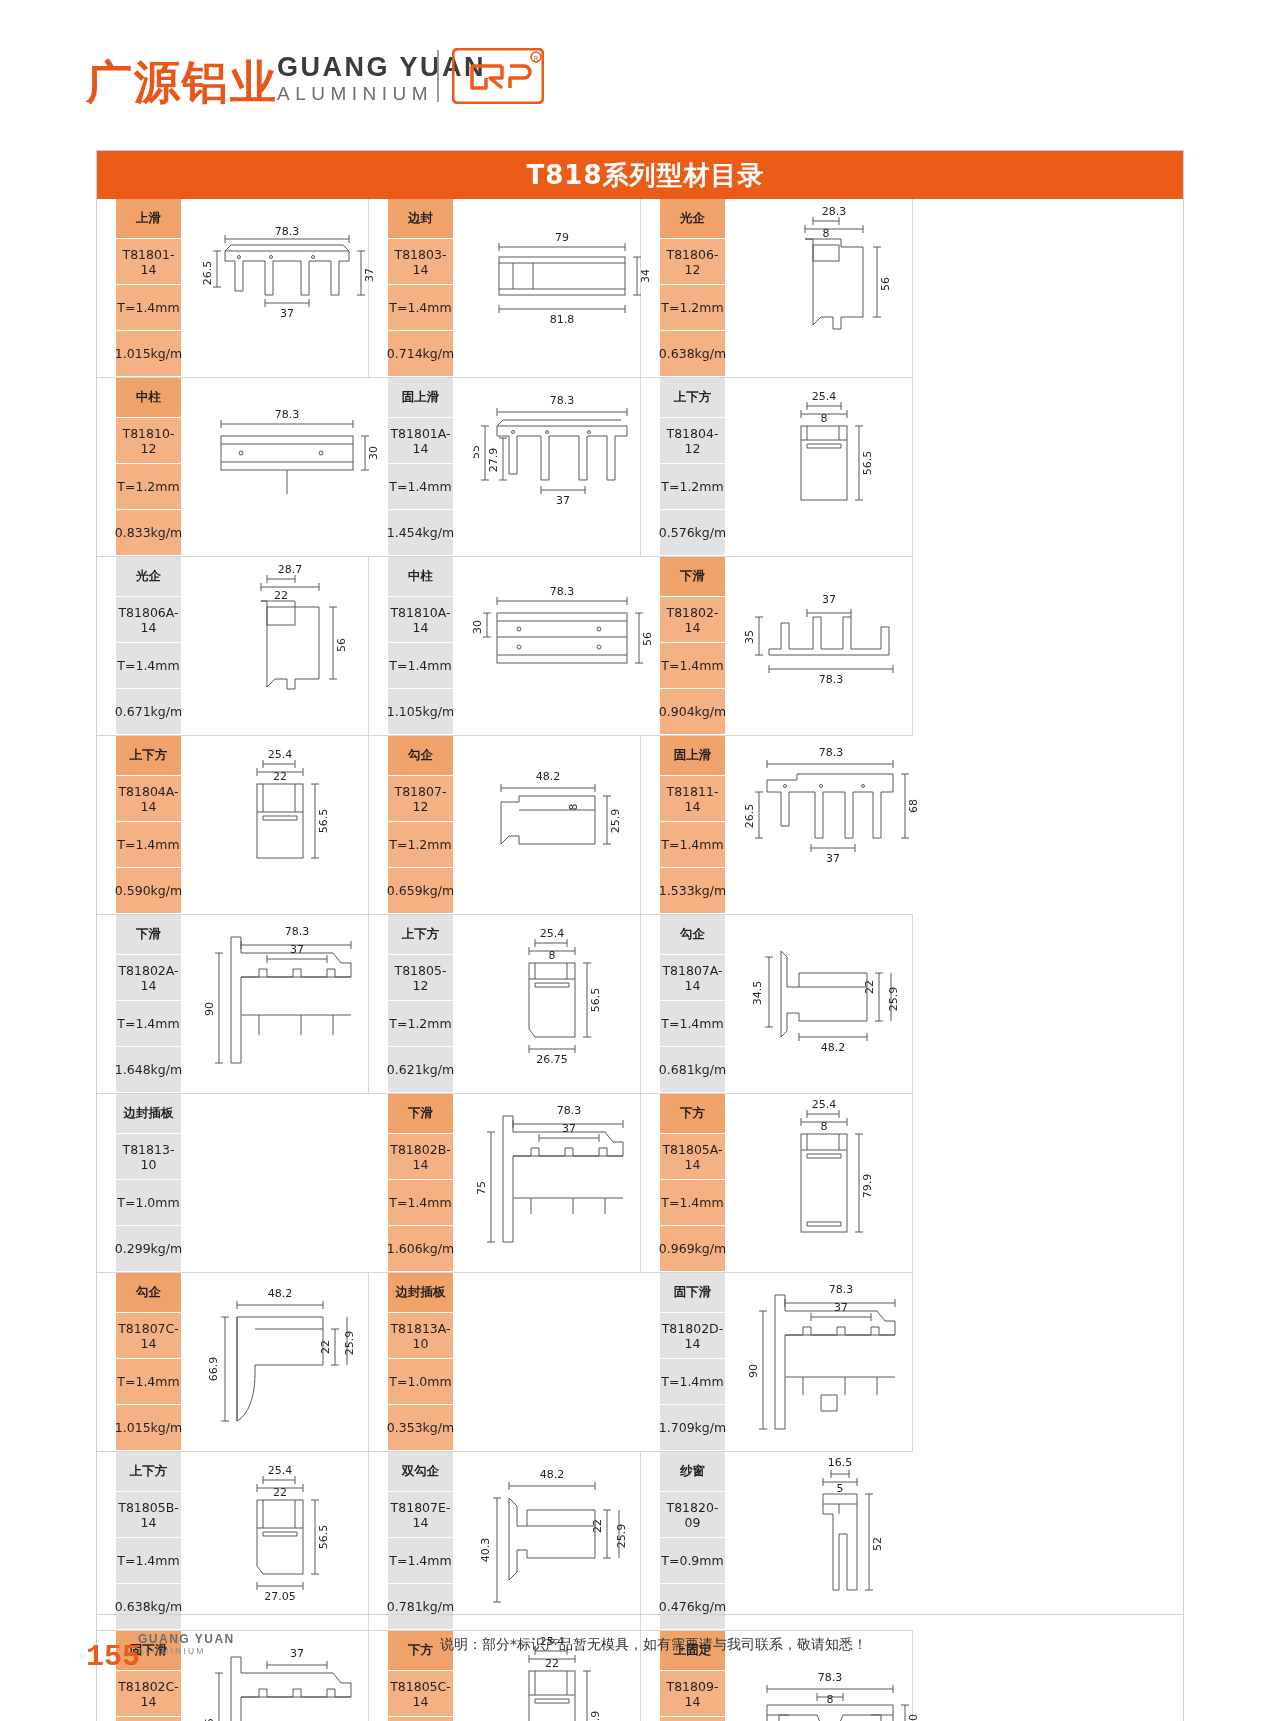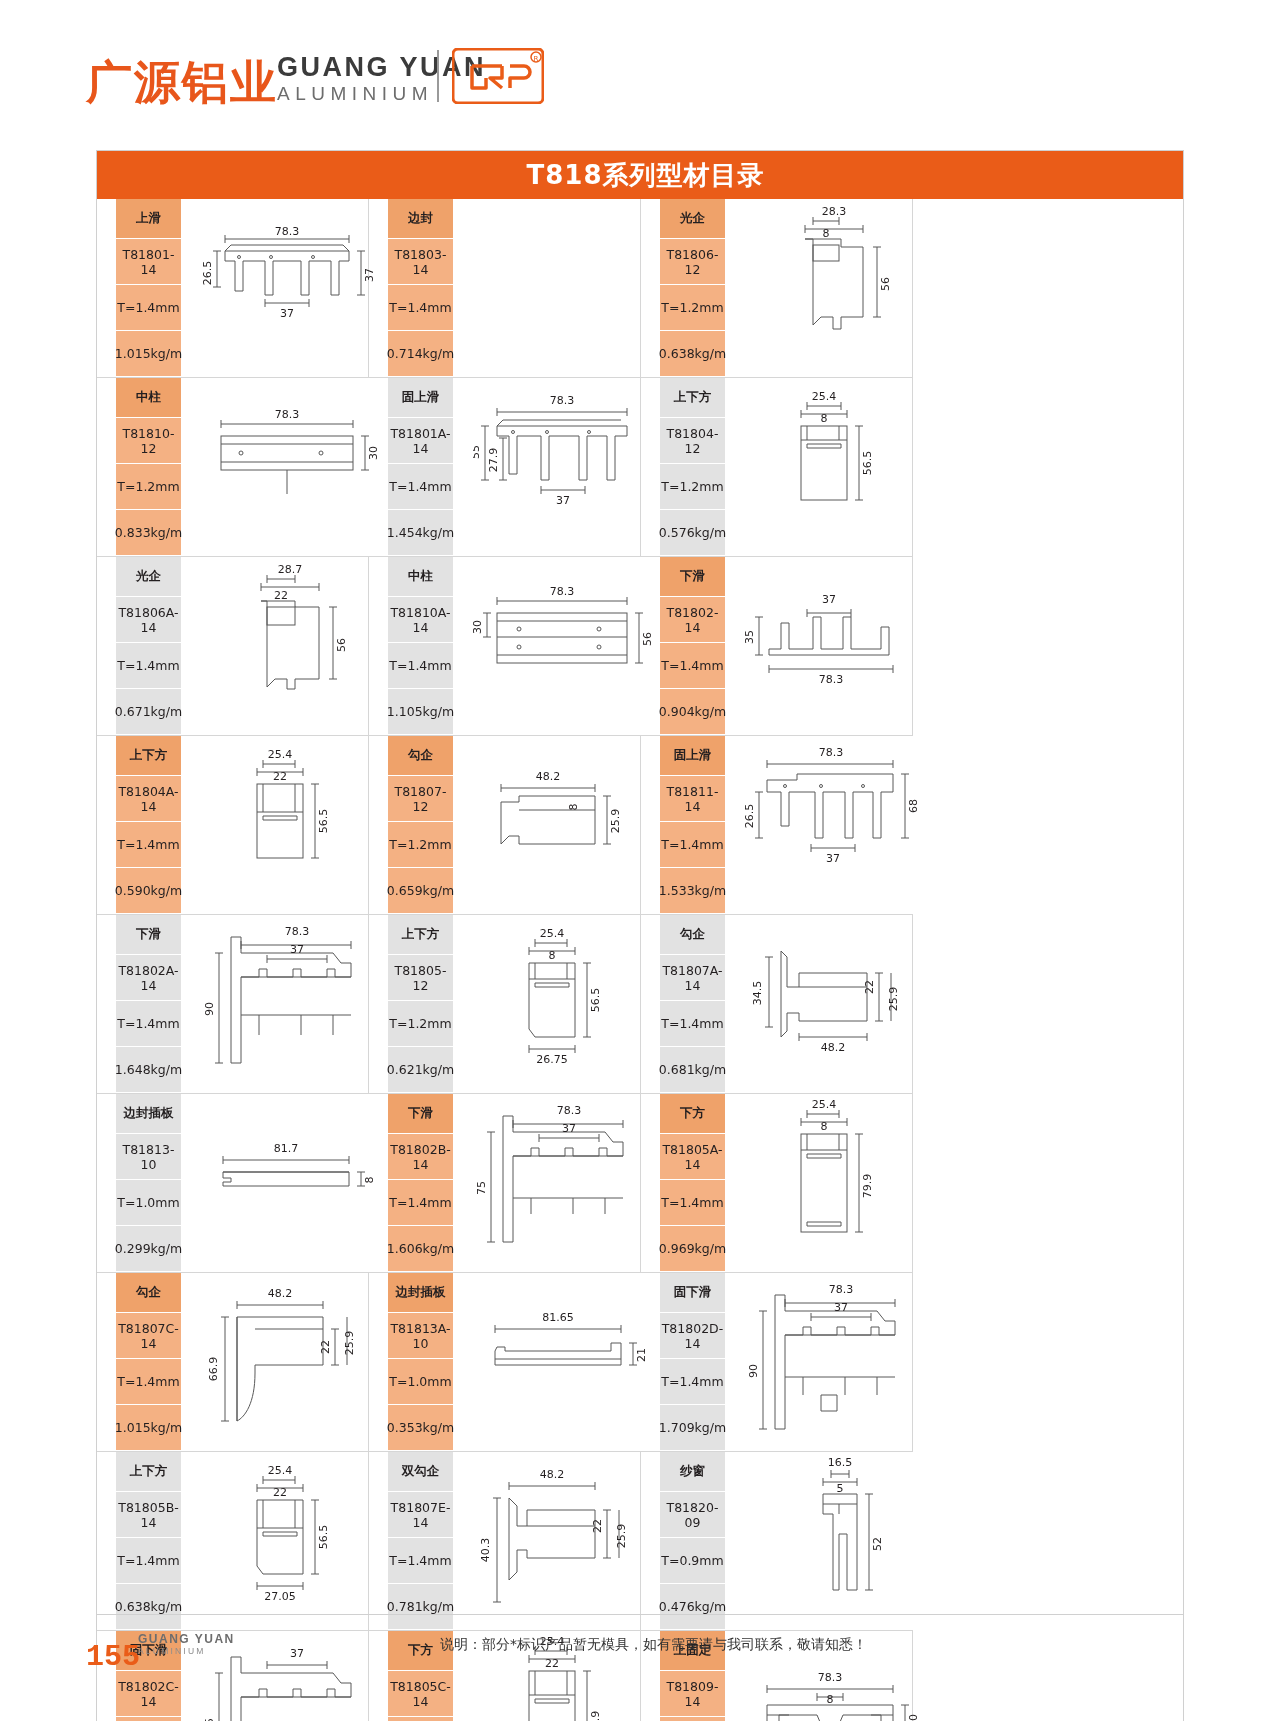"79" div.pic { html: none -> <div> <svg> <g> <rect></rect> <path></path> <path></path> <path></path> <path></path> </g> <g> <text>79</text> <text>81.8</text> <text>34</text> </g> </svg> </div> }
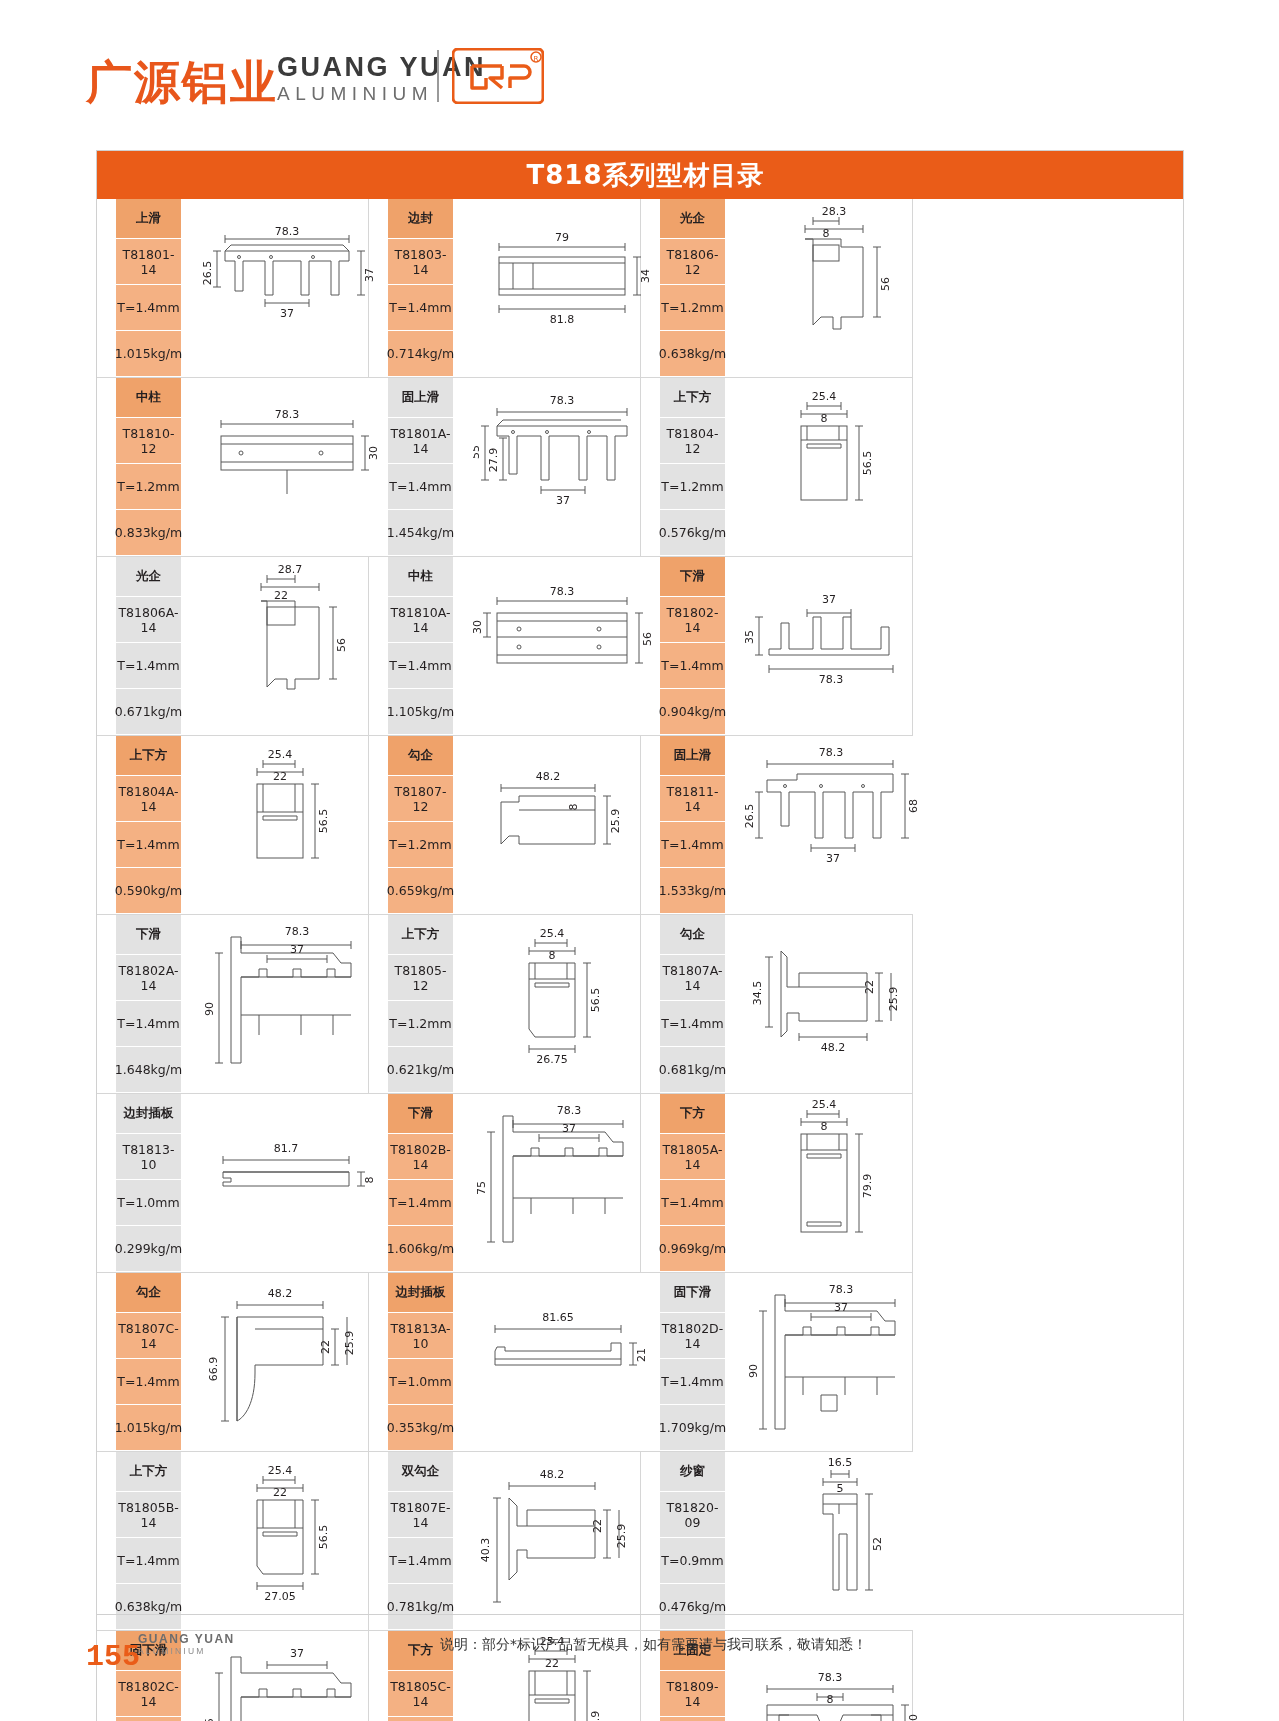"81.7" div.pic { html: <div> <svg> <g> <path></path> <path></path> <path></path> <path></path> </g> <g> <text>81.7</text> <text>8</text> </g> </svg> </div> -> none }
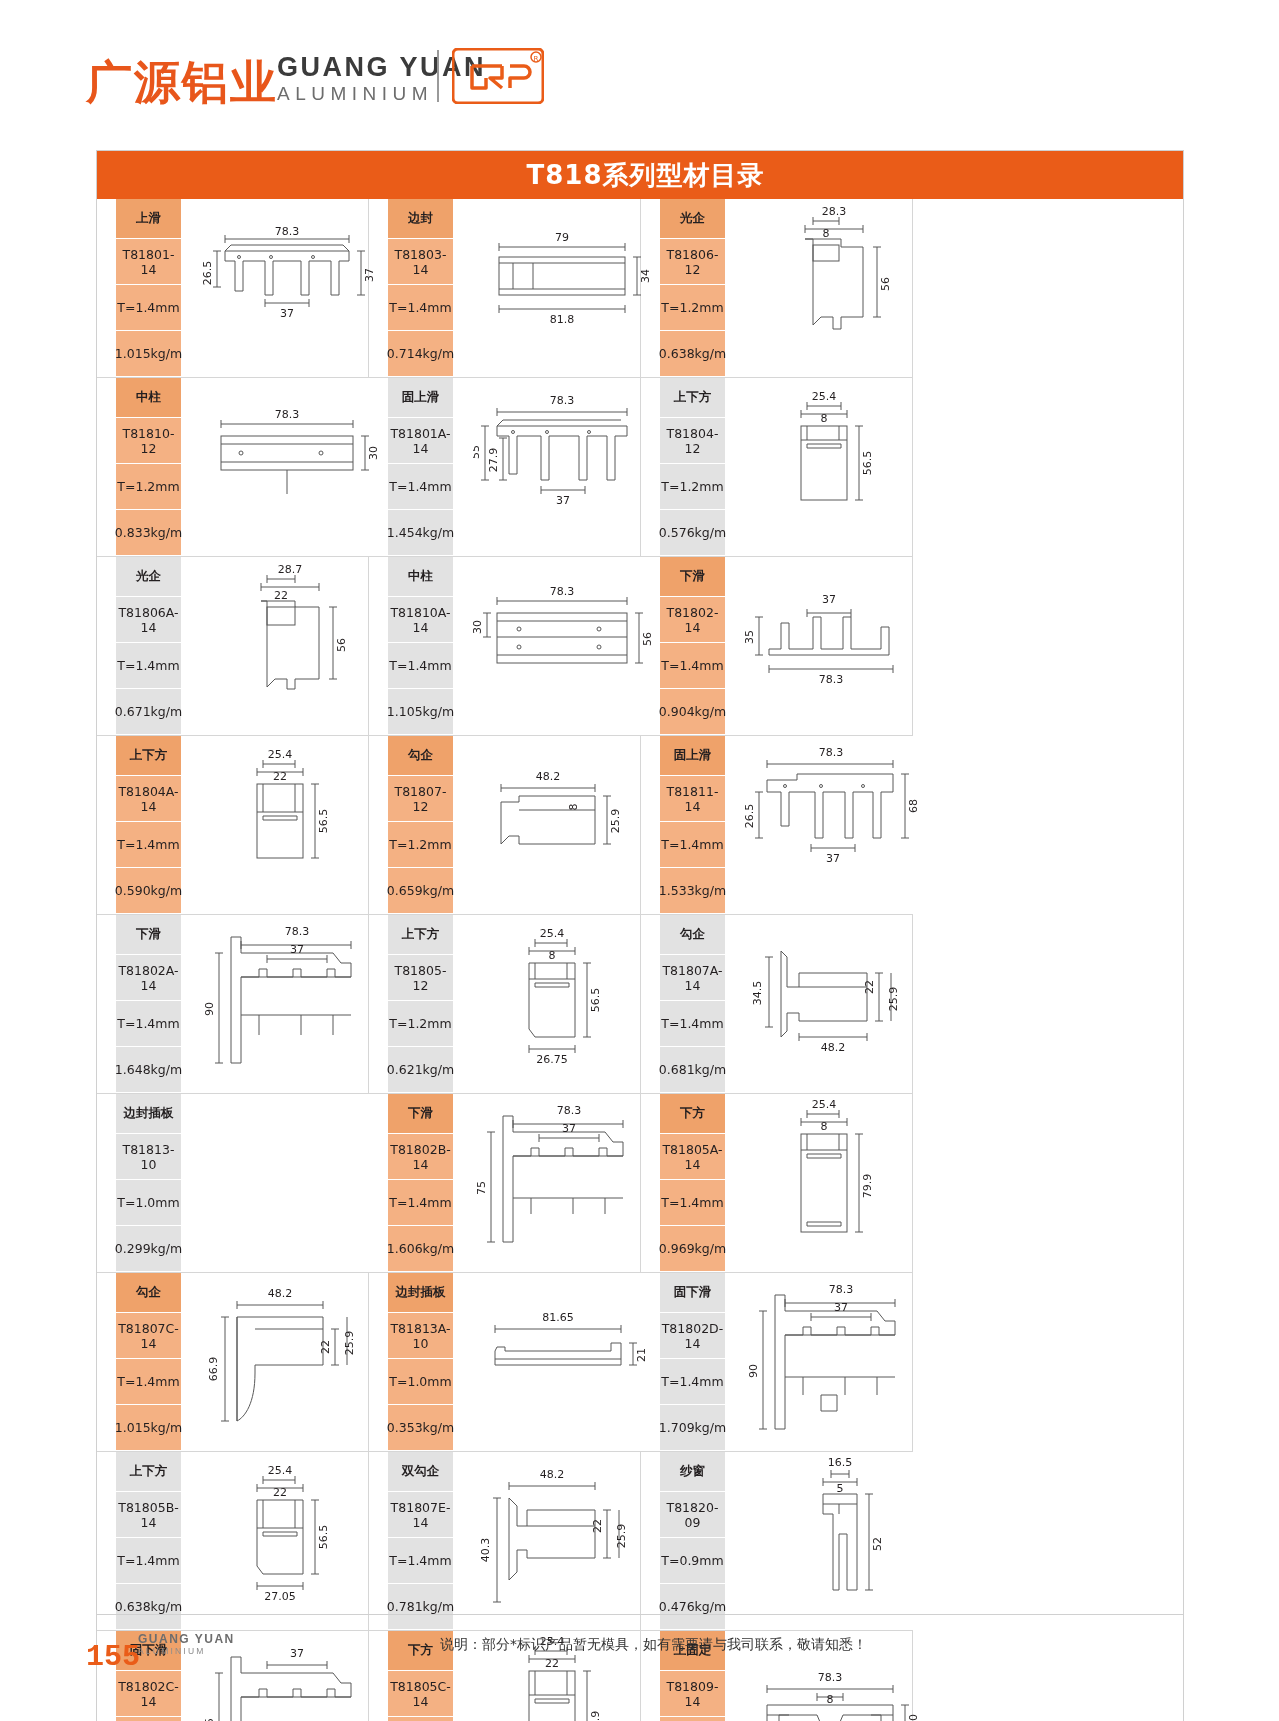"81.65" div.pic { html: <div> <svg> <g> <path></path> <path></path> <path></path> <path></path> </g> <g> <text>81.65</text> <text>21</text> </g> </svg> </div> -> none }
